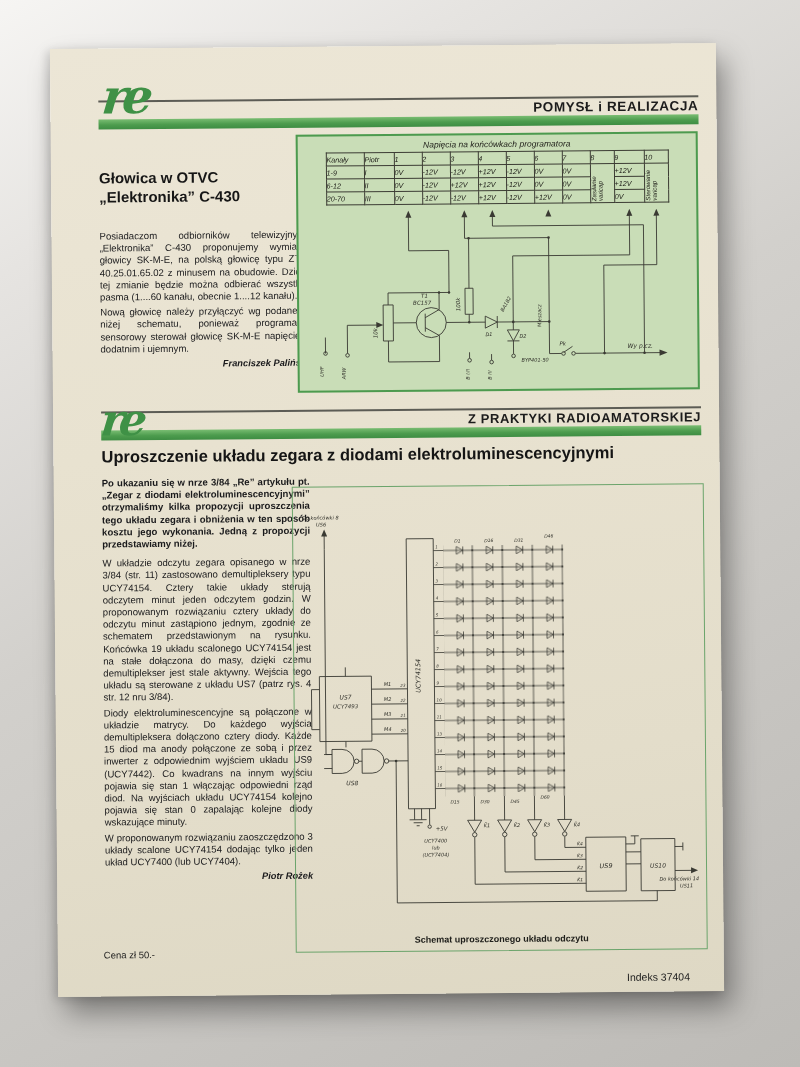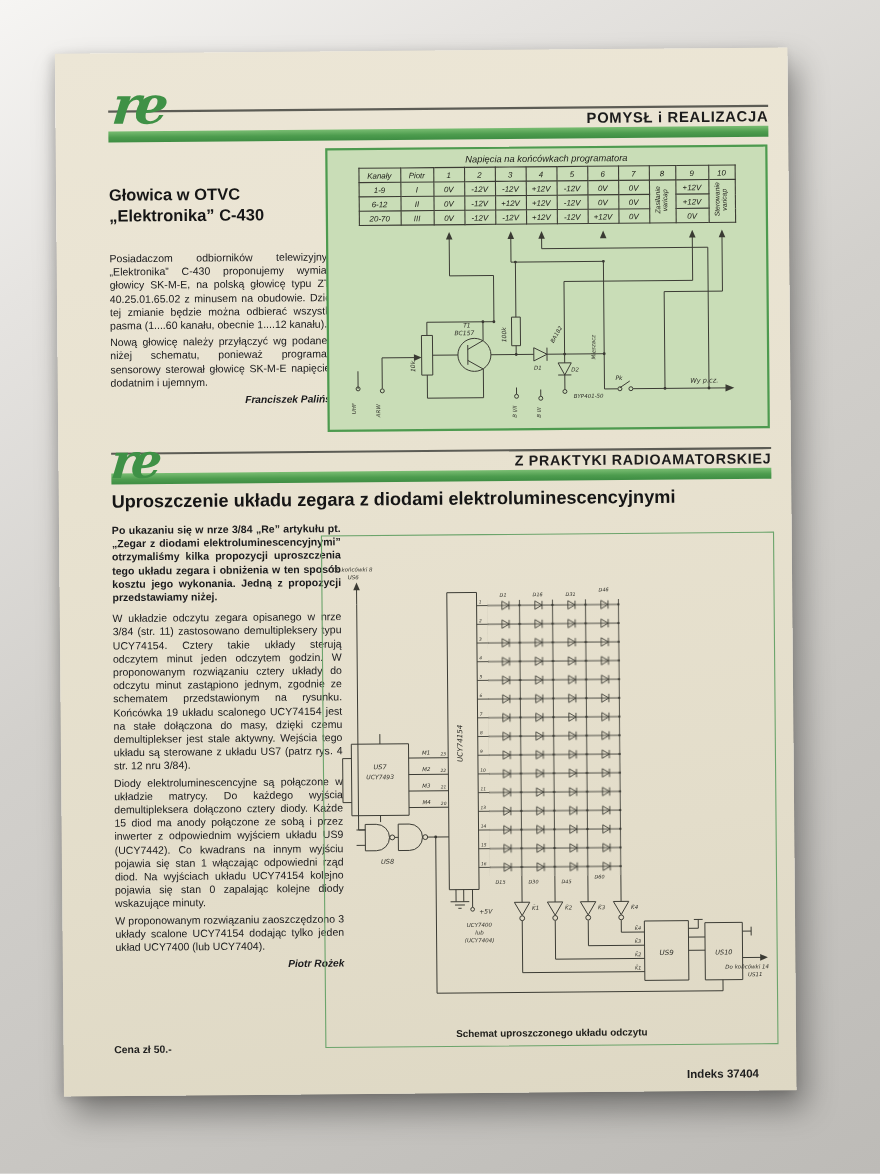"Kanały" table.vt td,table.vt th { text-align: center -> left }
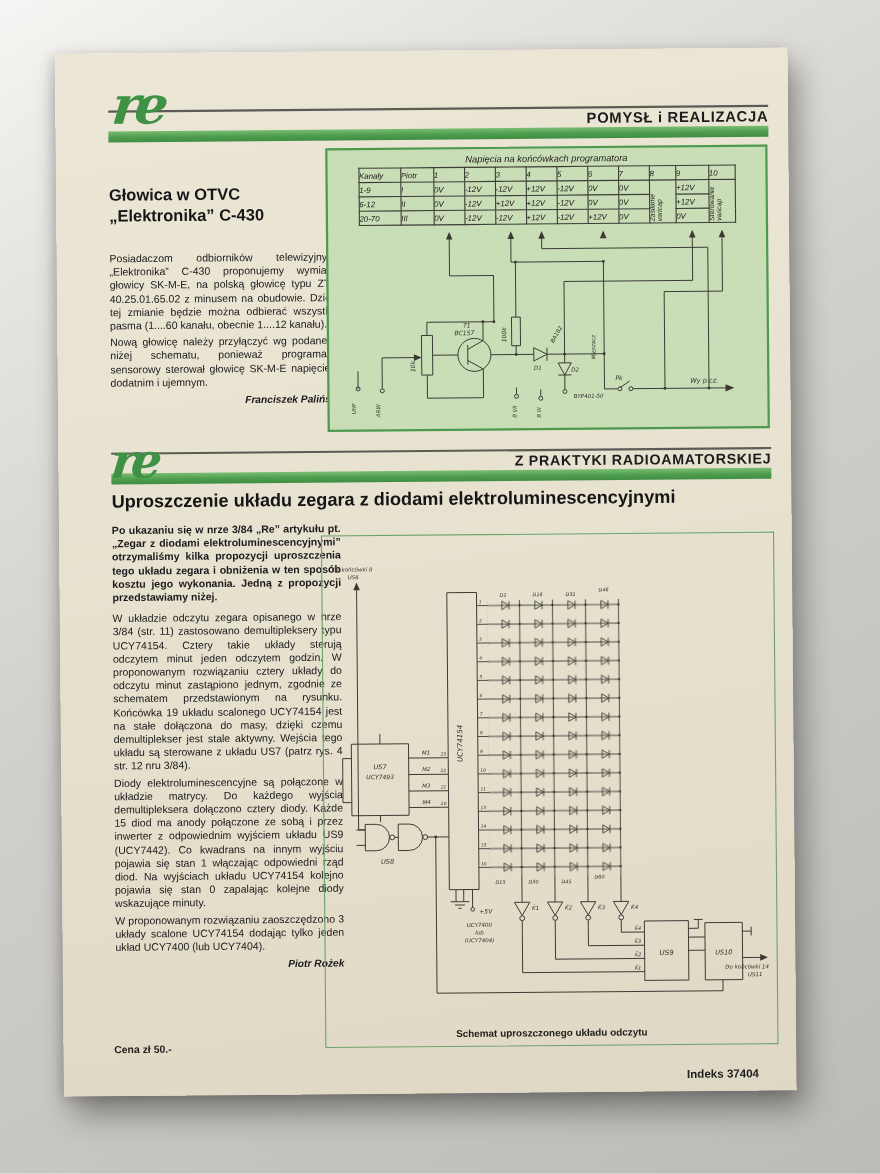"Cena zł 50.-" .cena { font-weight: bold -> normal }
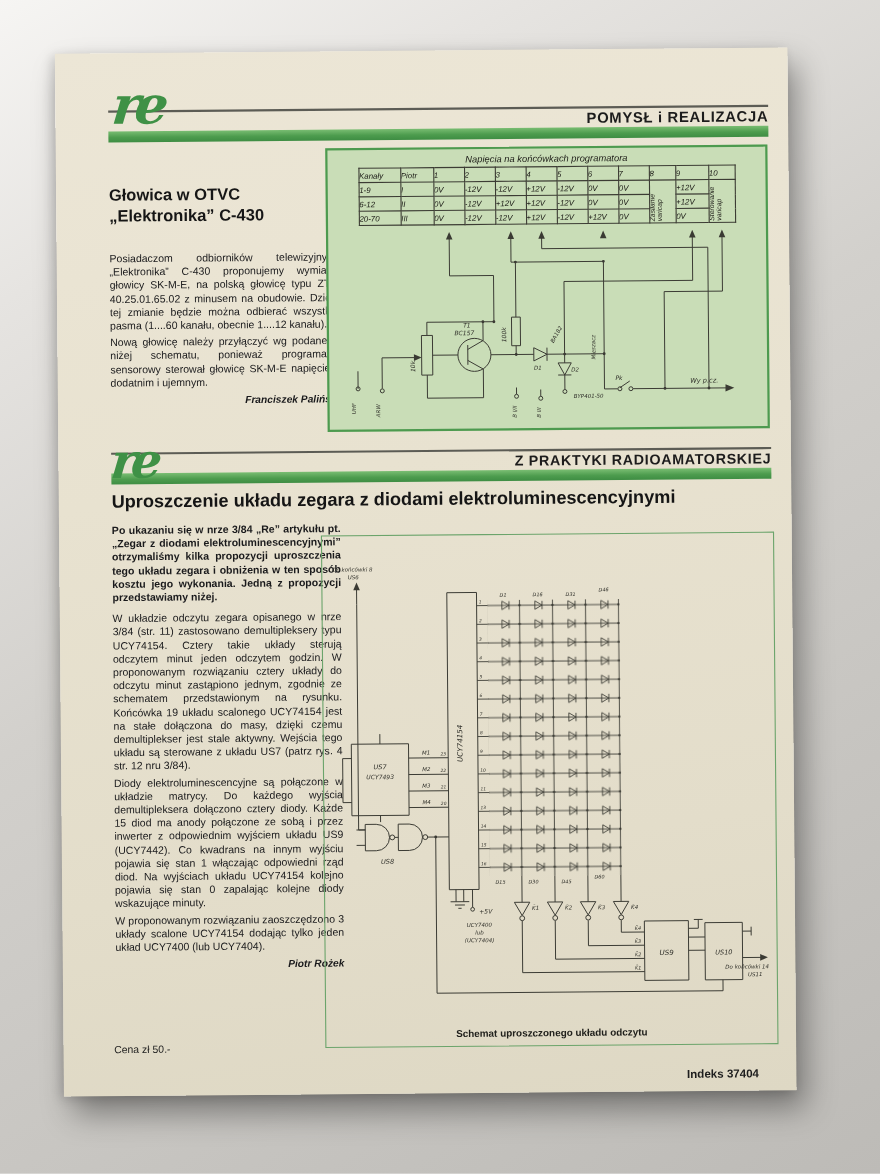"Indeks 37404" .indeks { font-weight: bold -> normal }
